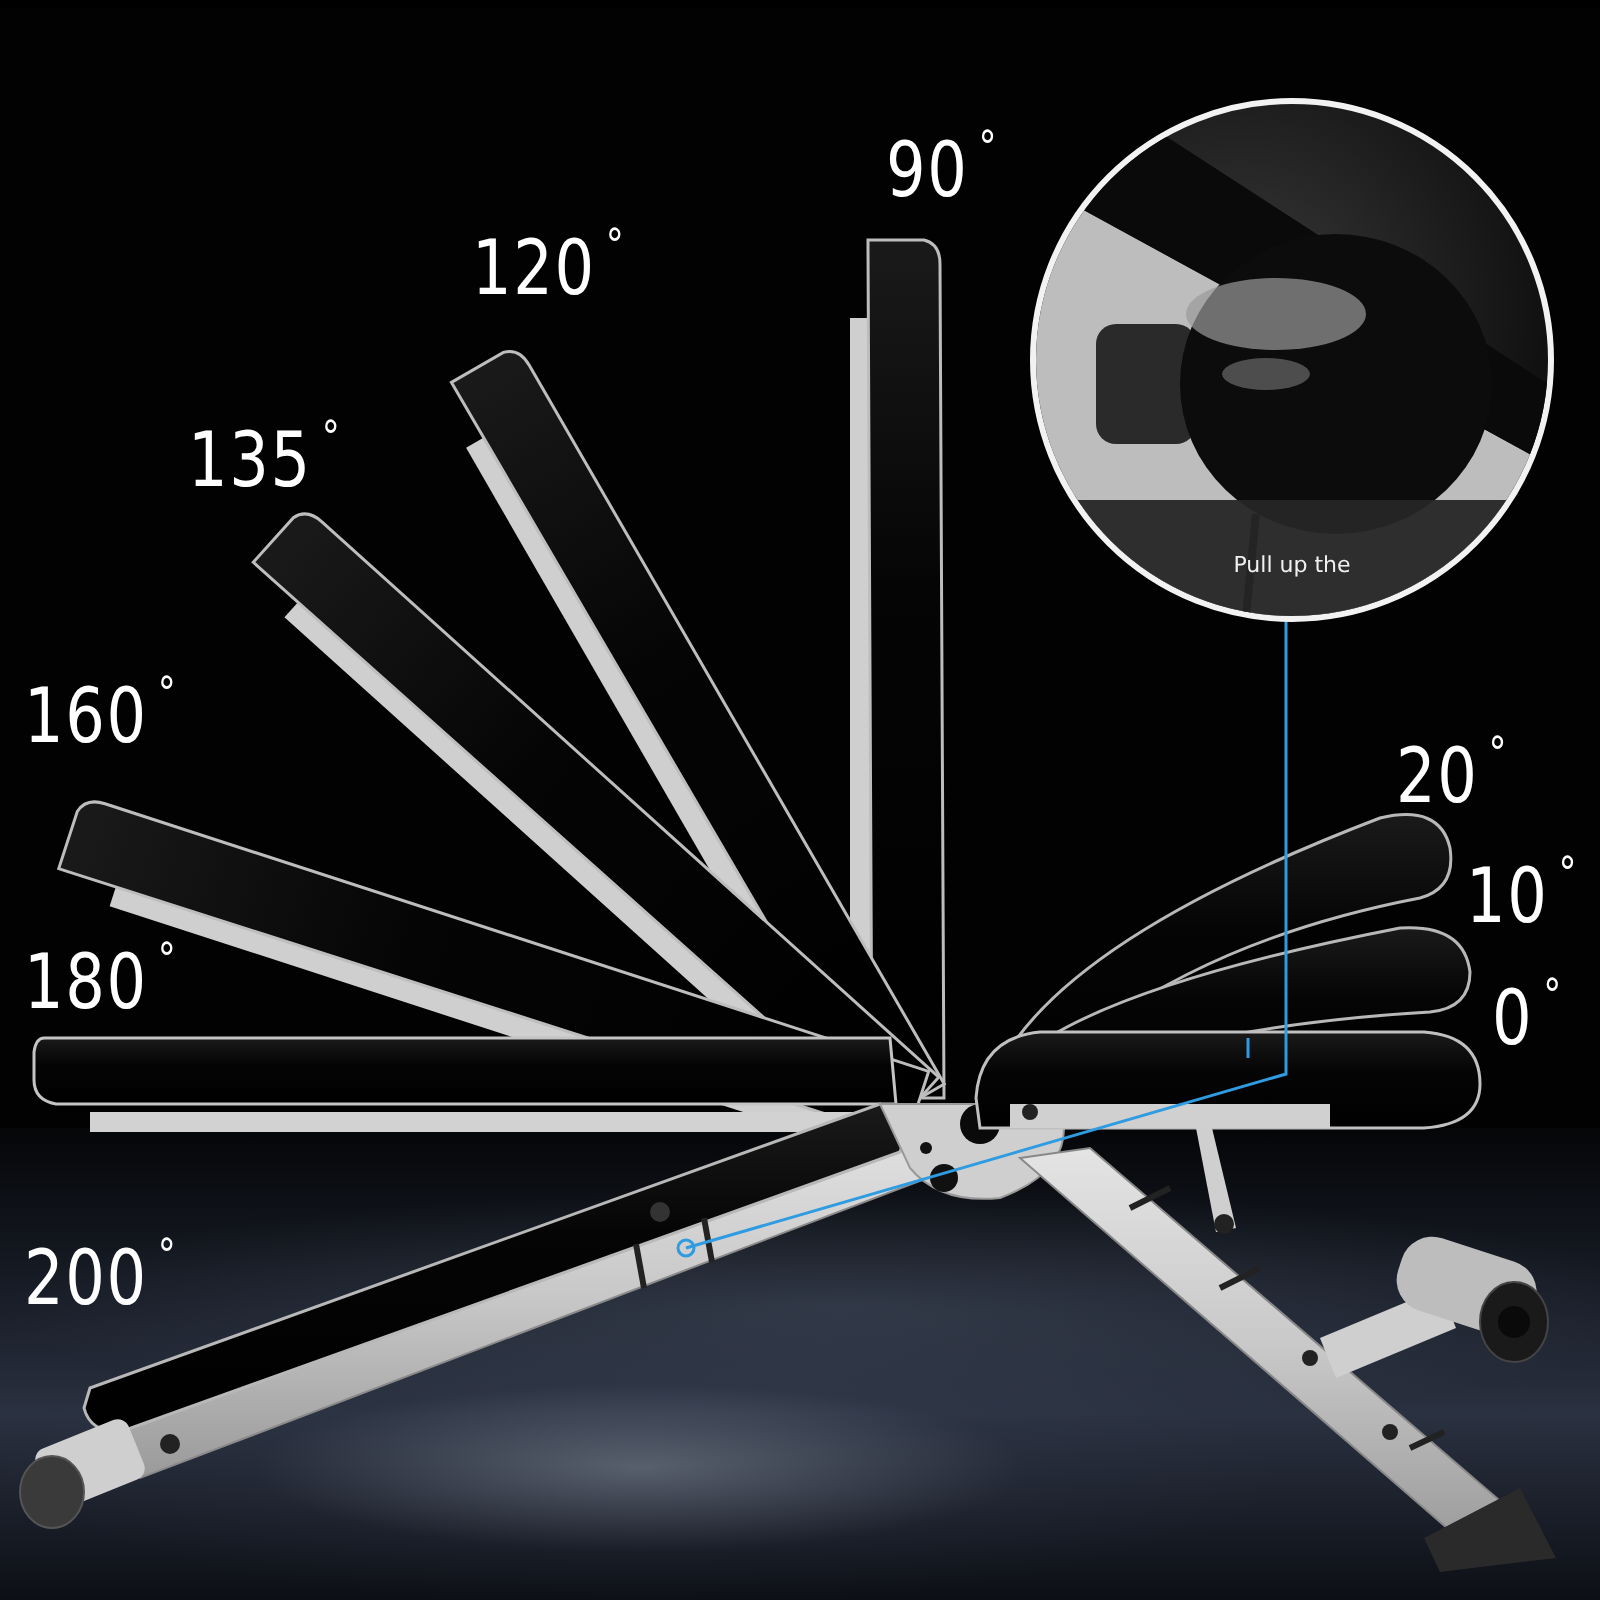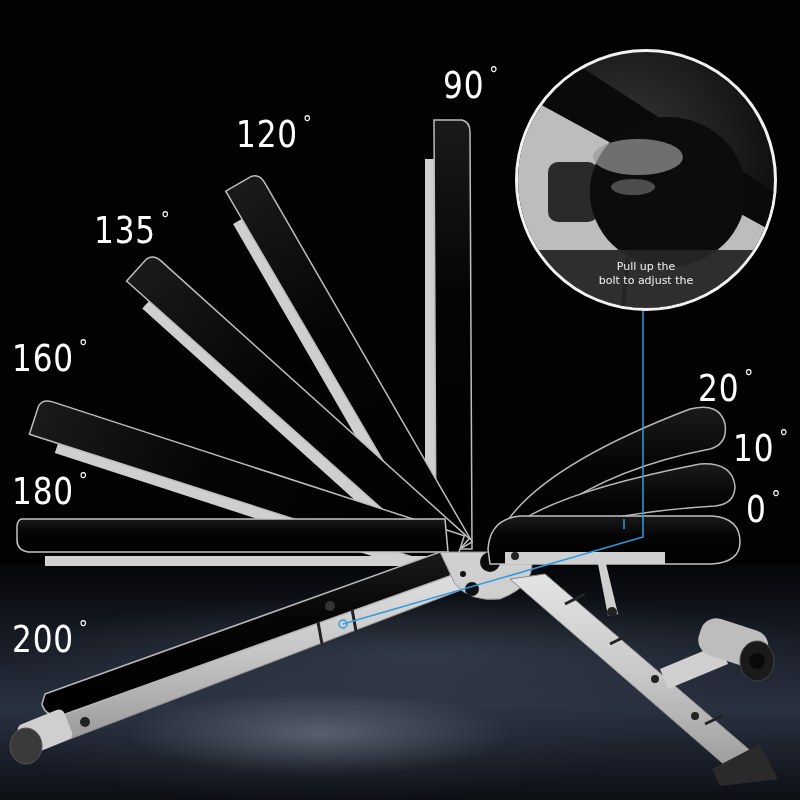"Pull up the" .inset-caption { padding-top: 10px -> 26px }
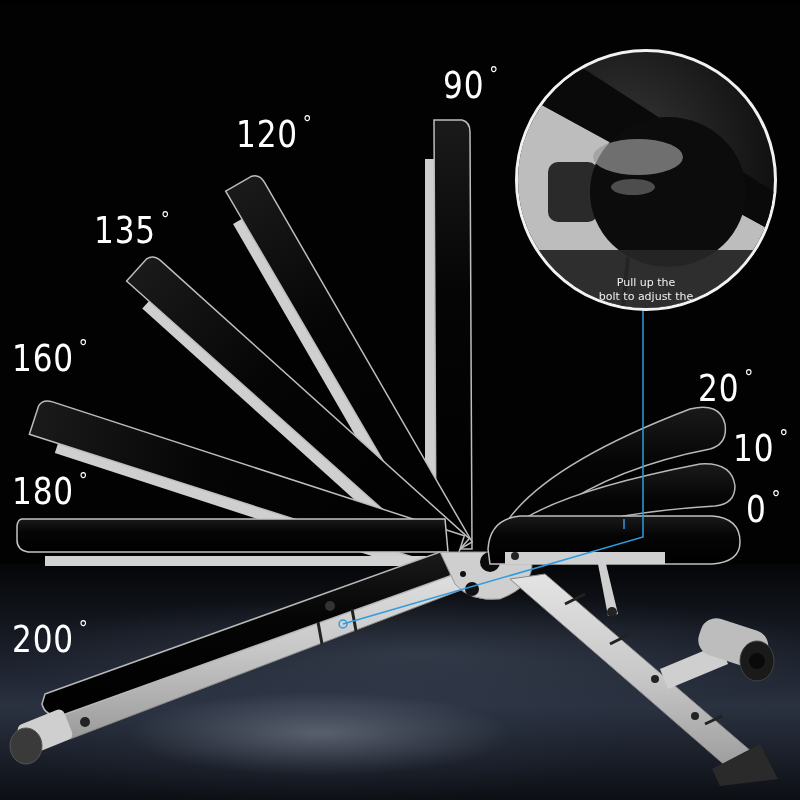"bolt to adjust the" div { html: <div>bolt to adjust the</div> -> none }
